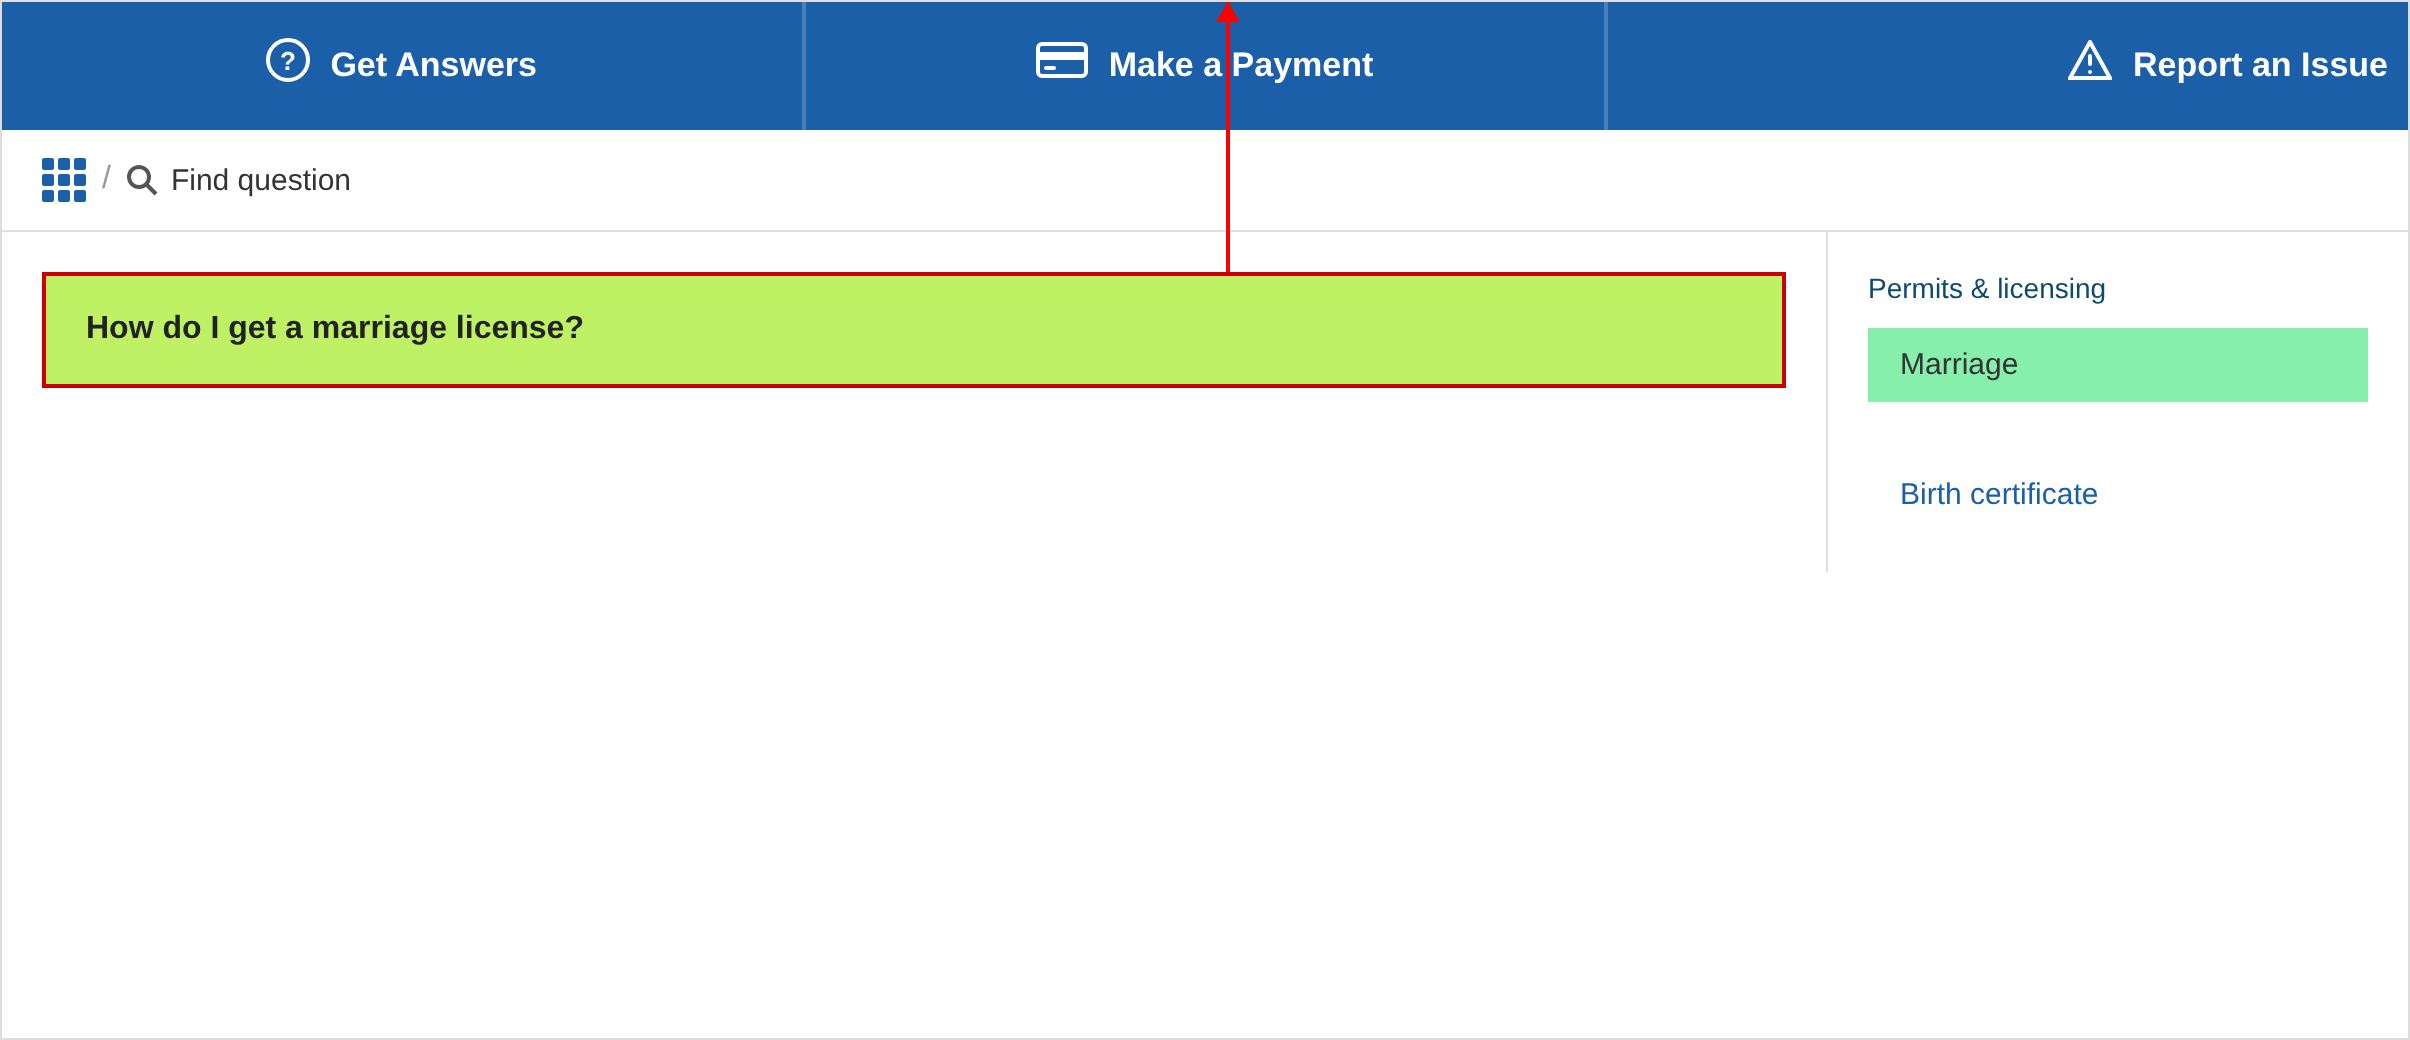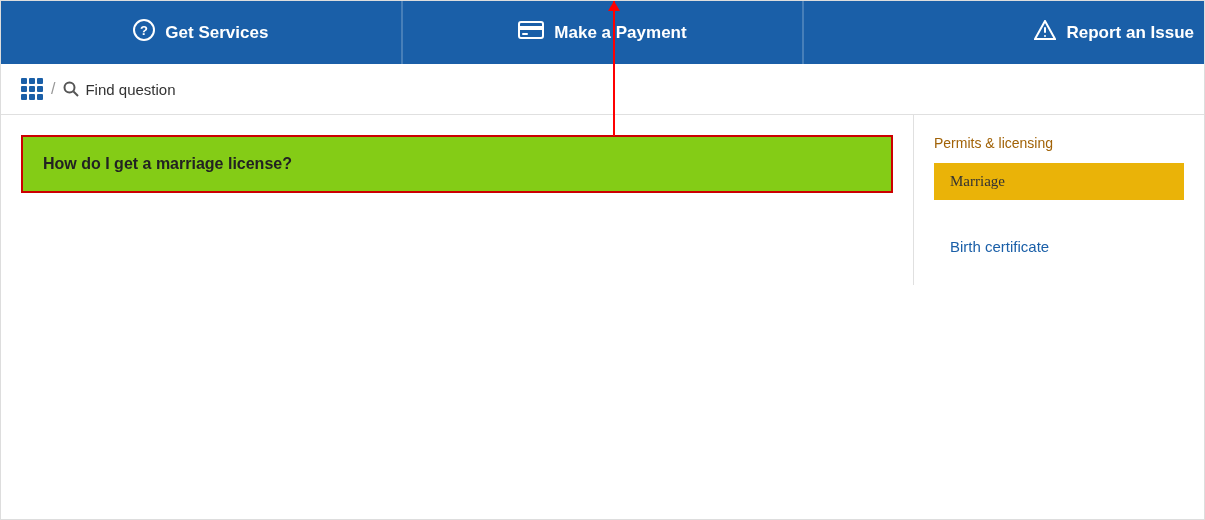"Get Services" span { text: Services -> Answers }
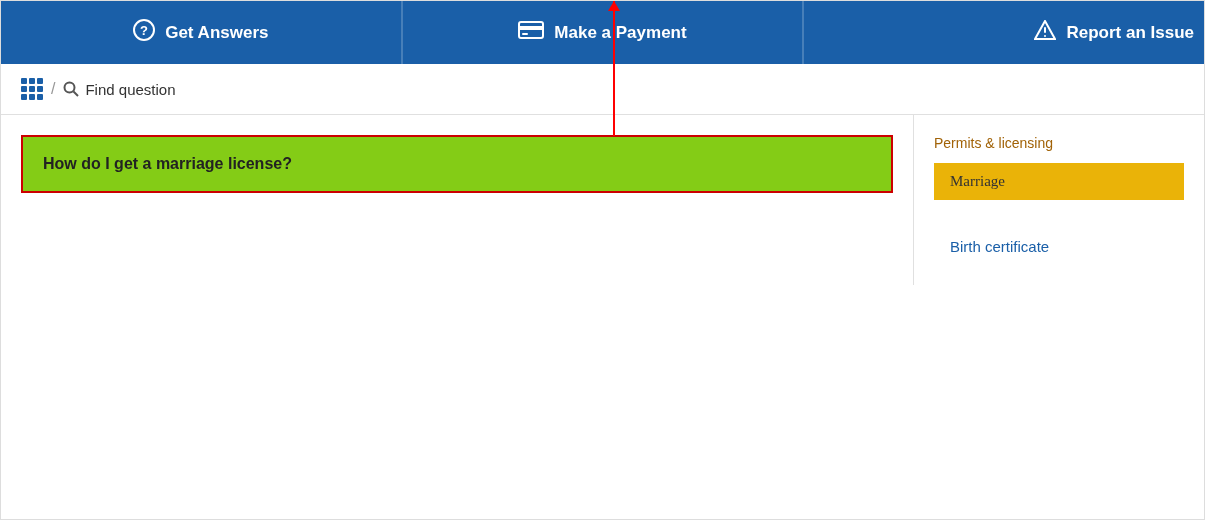"Permits & licensing" .category-title { color: #a16207 -> #0c4a6e }
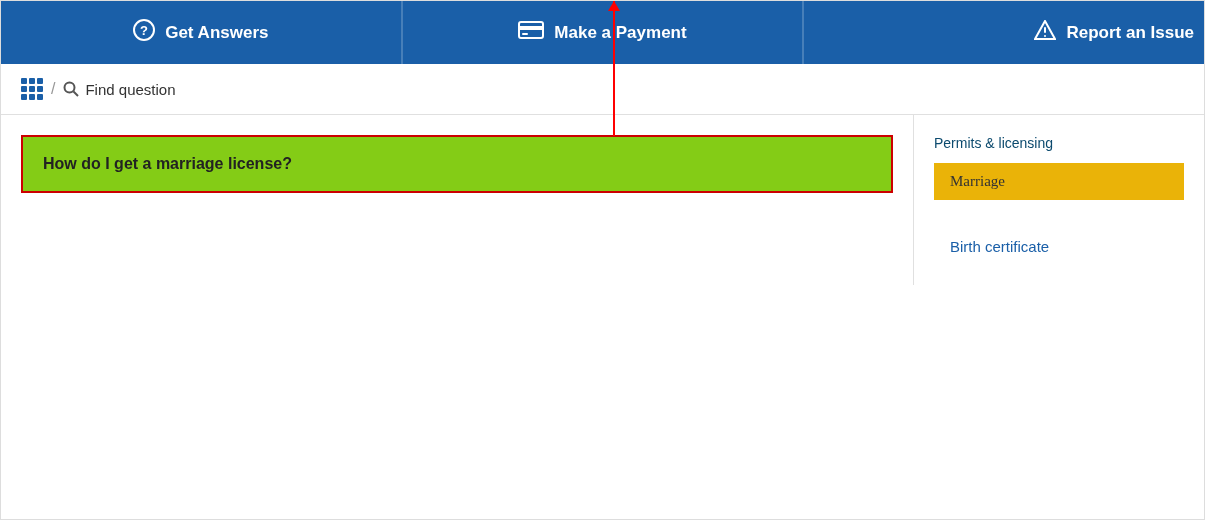"How do I get a" .question-box { background: #84cc16 -> #bef264 }
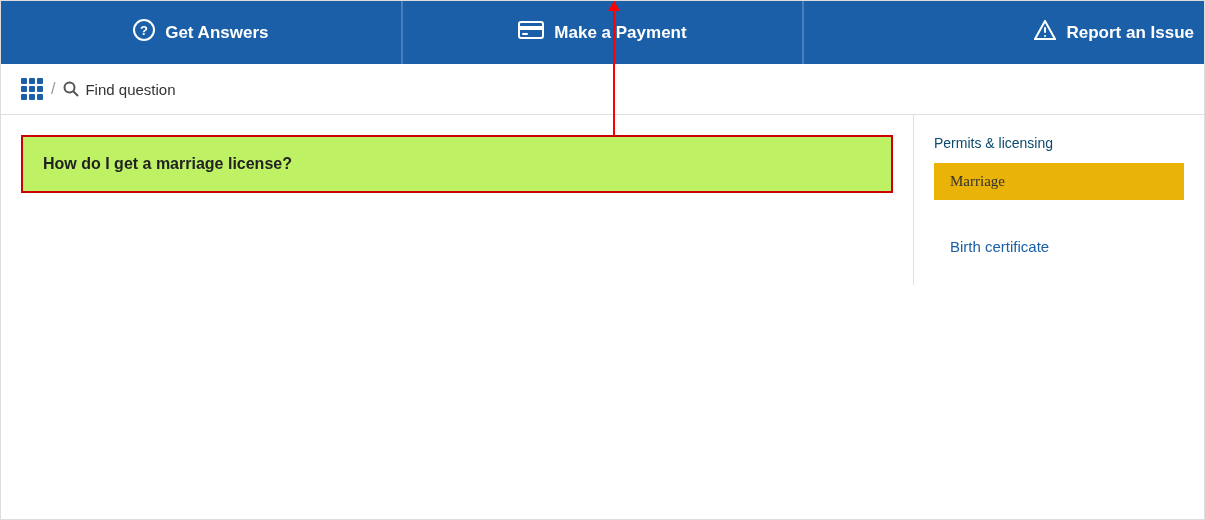"Marriage" .sidebar-item.active { background: #eab308 -> #86efac; font-family: Liberation Serif, serif -> none }
